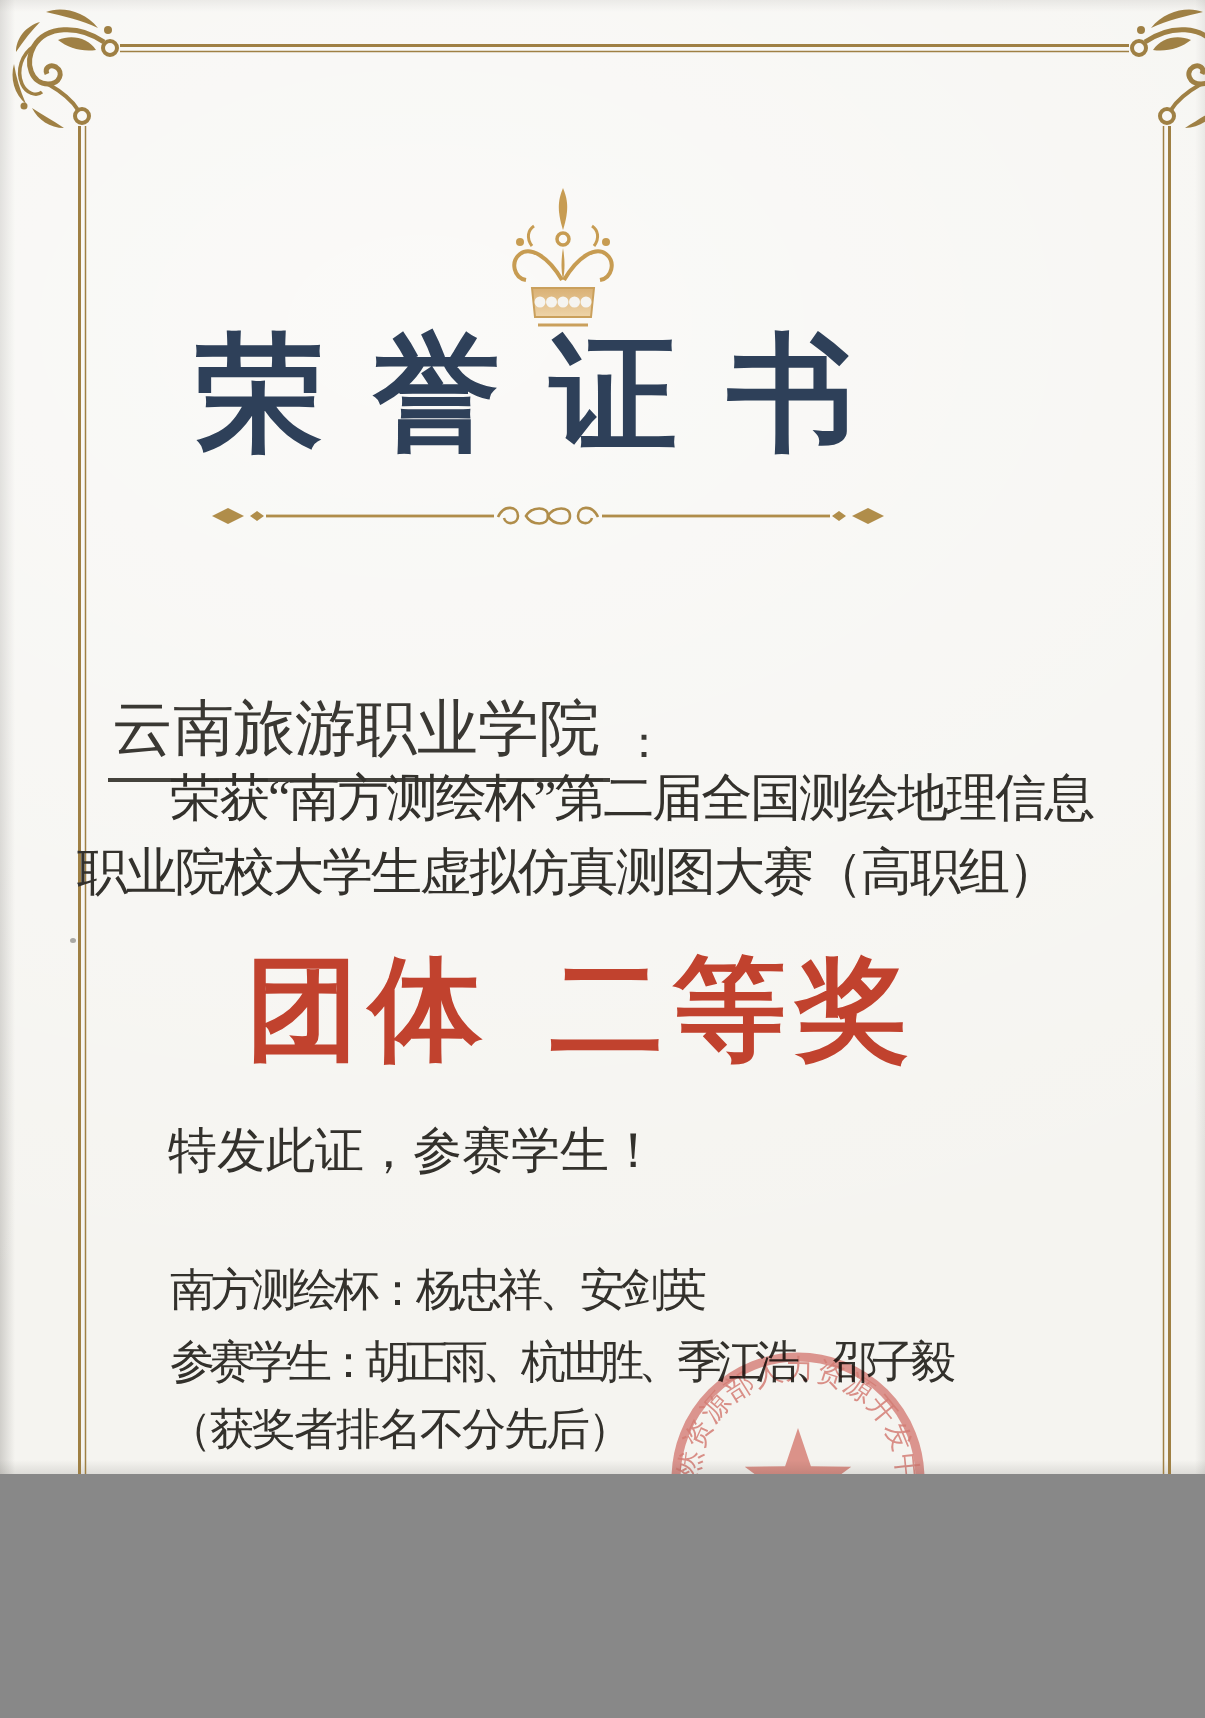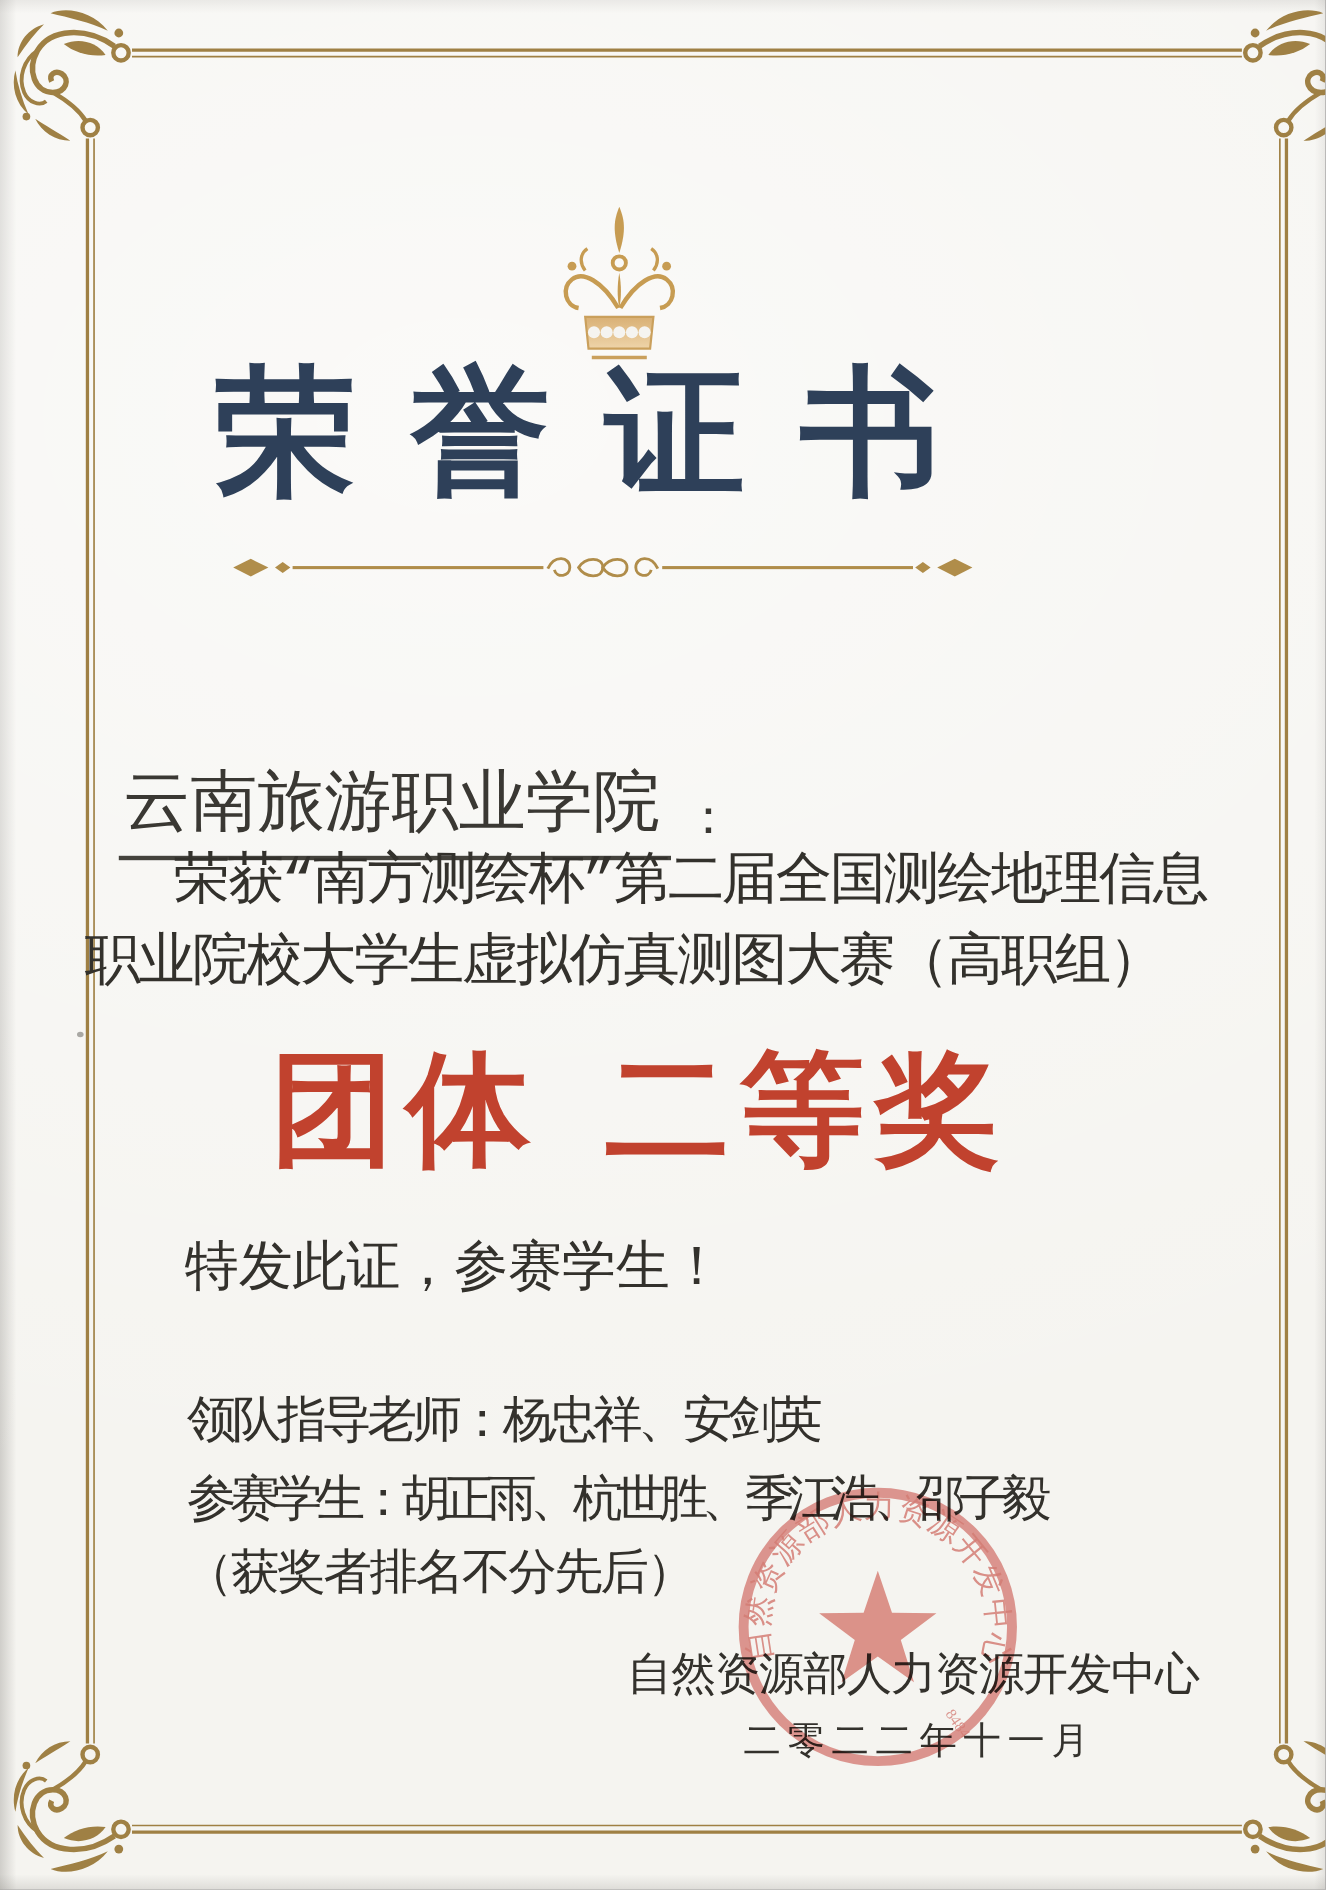"荣誉证书" .page { height: 1718px -> 1474px }
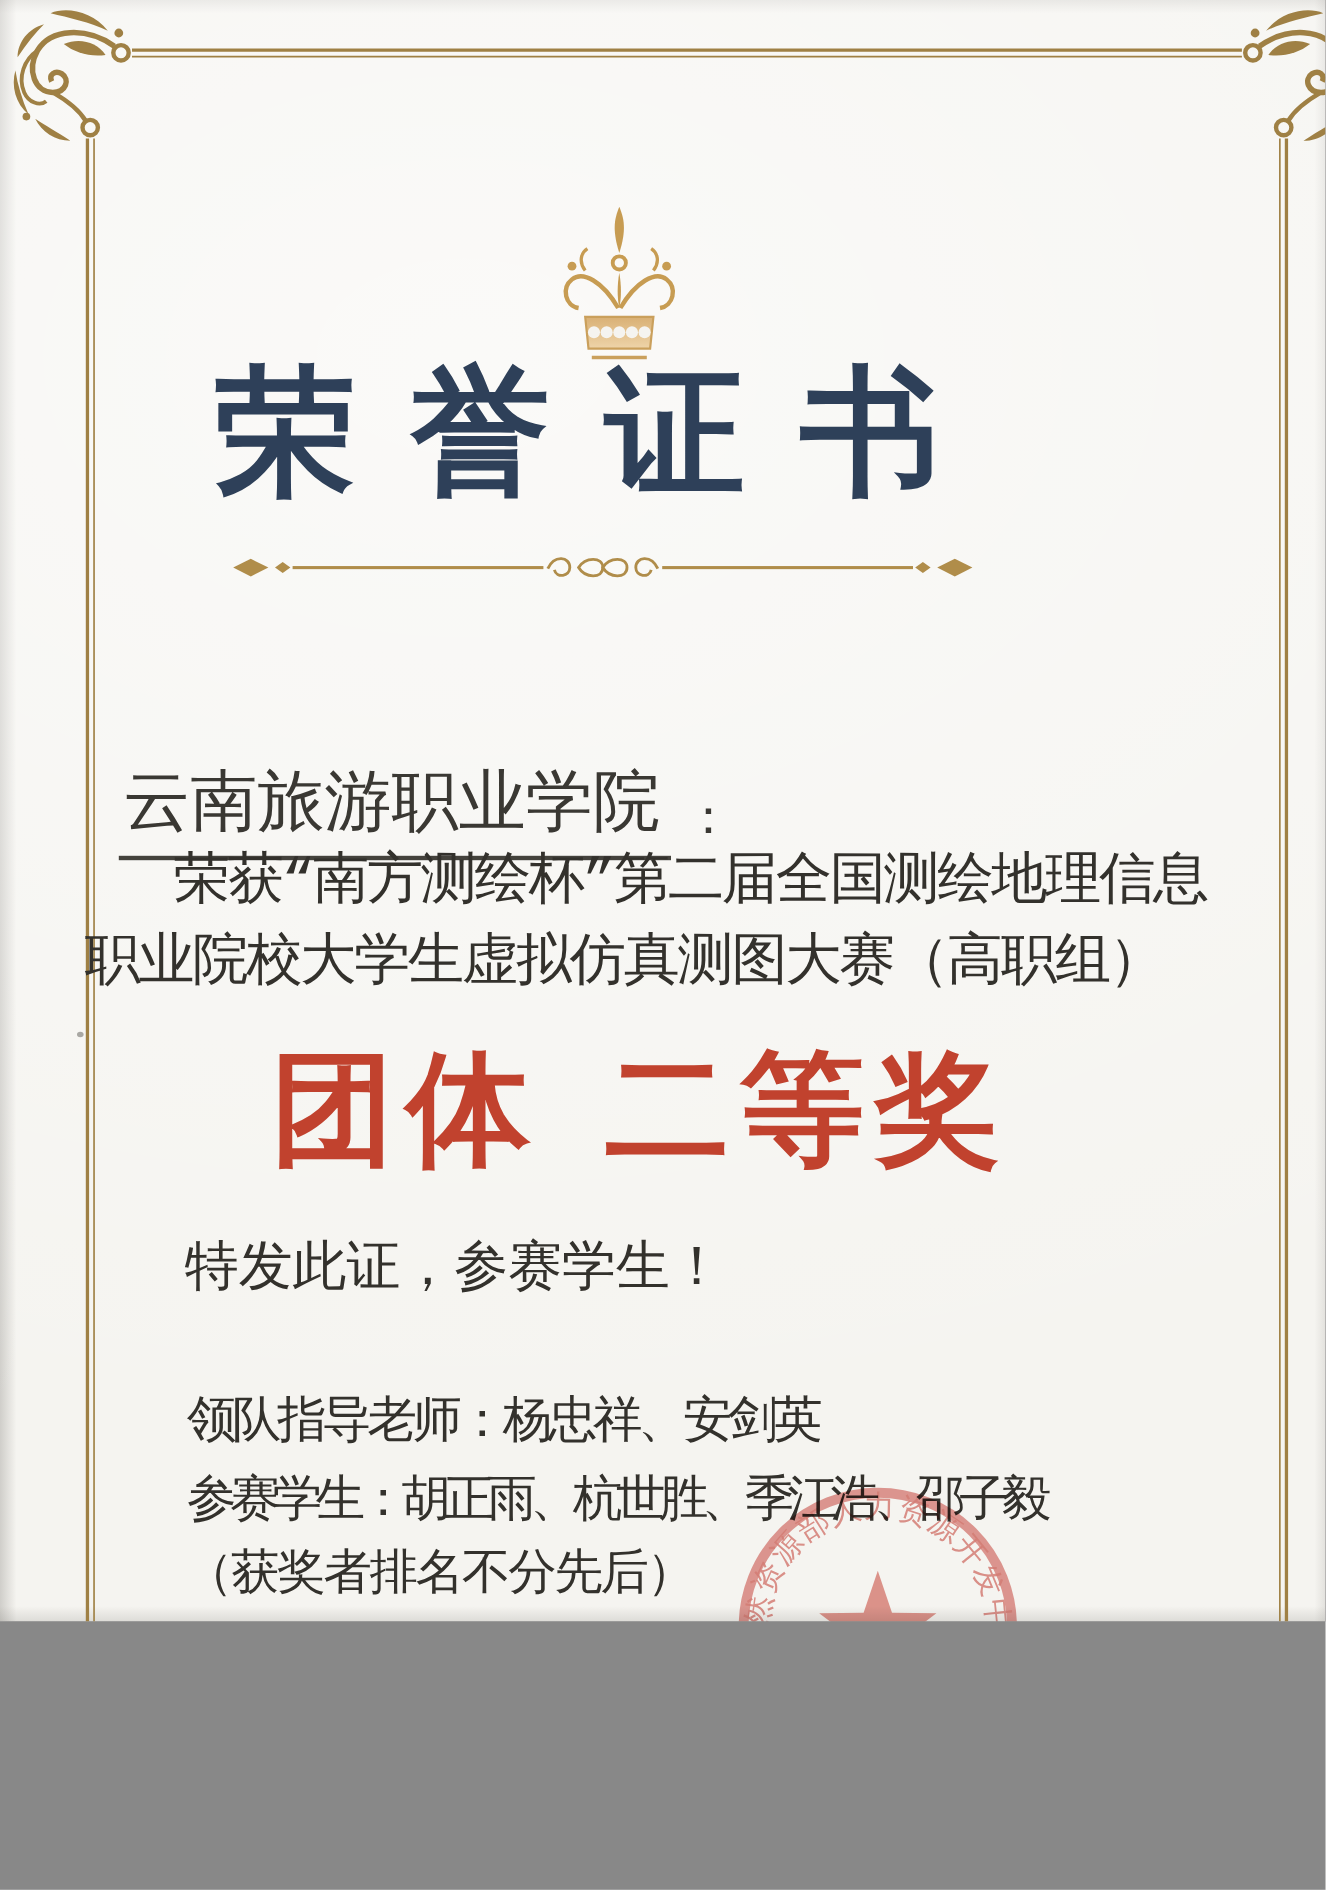"荣获“南方测绘杯”第二届全国测绘地理信息" .body-line1 { font-family: Liberation Mono, monospace -> none; left: 158px -> 170px }
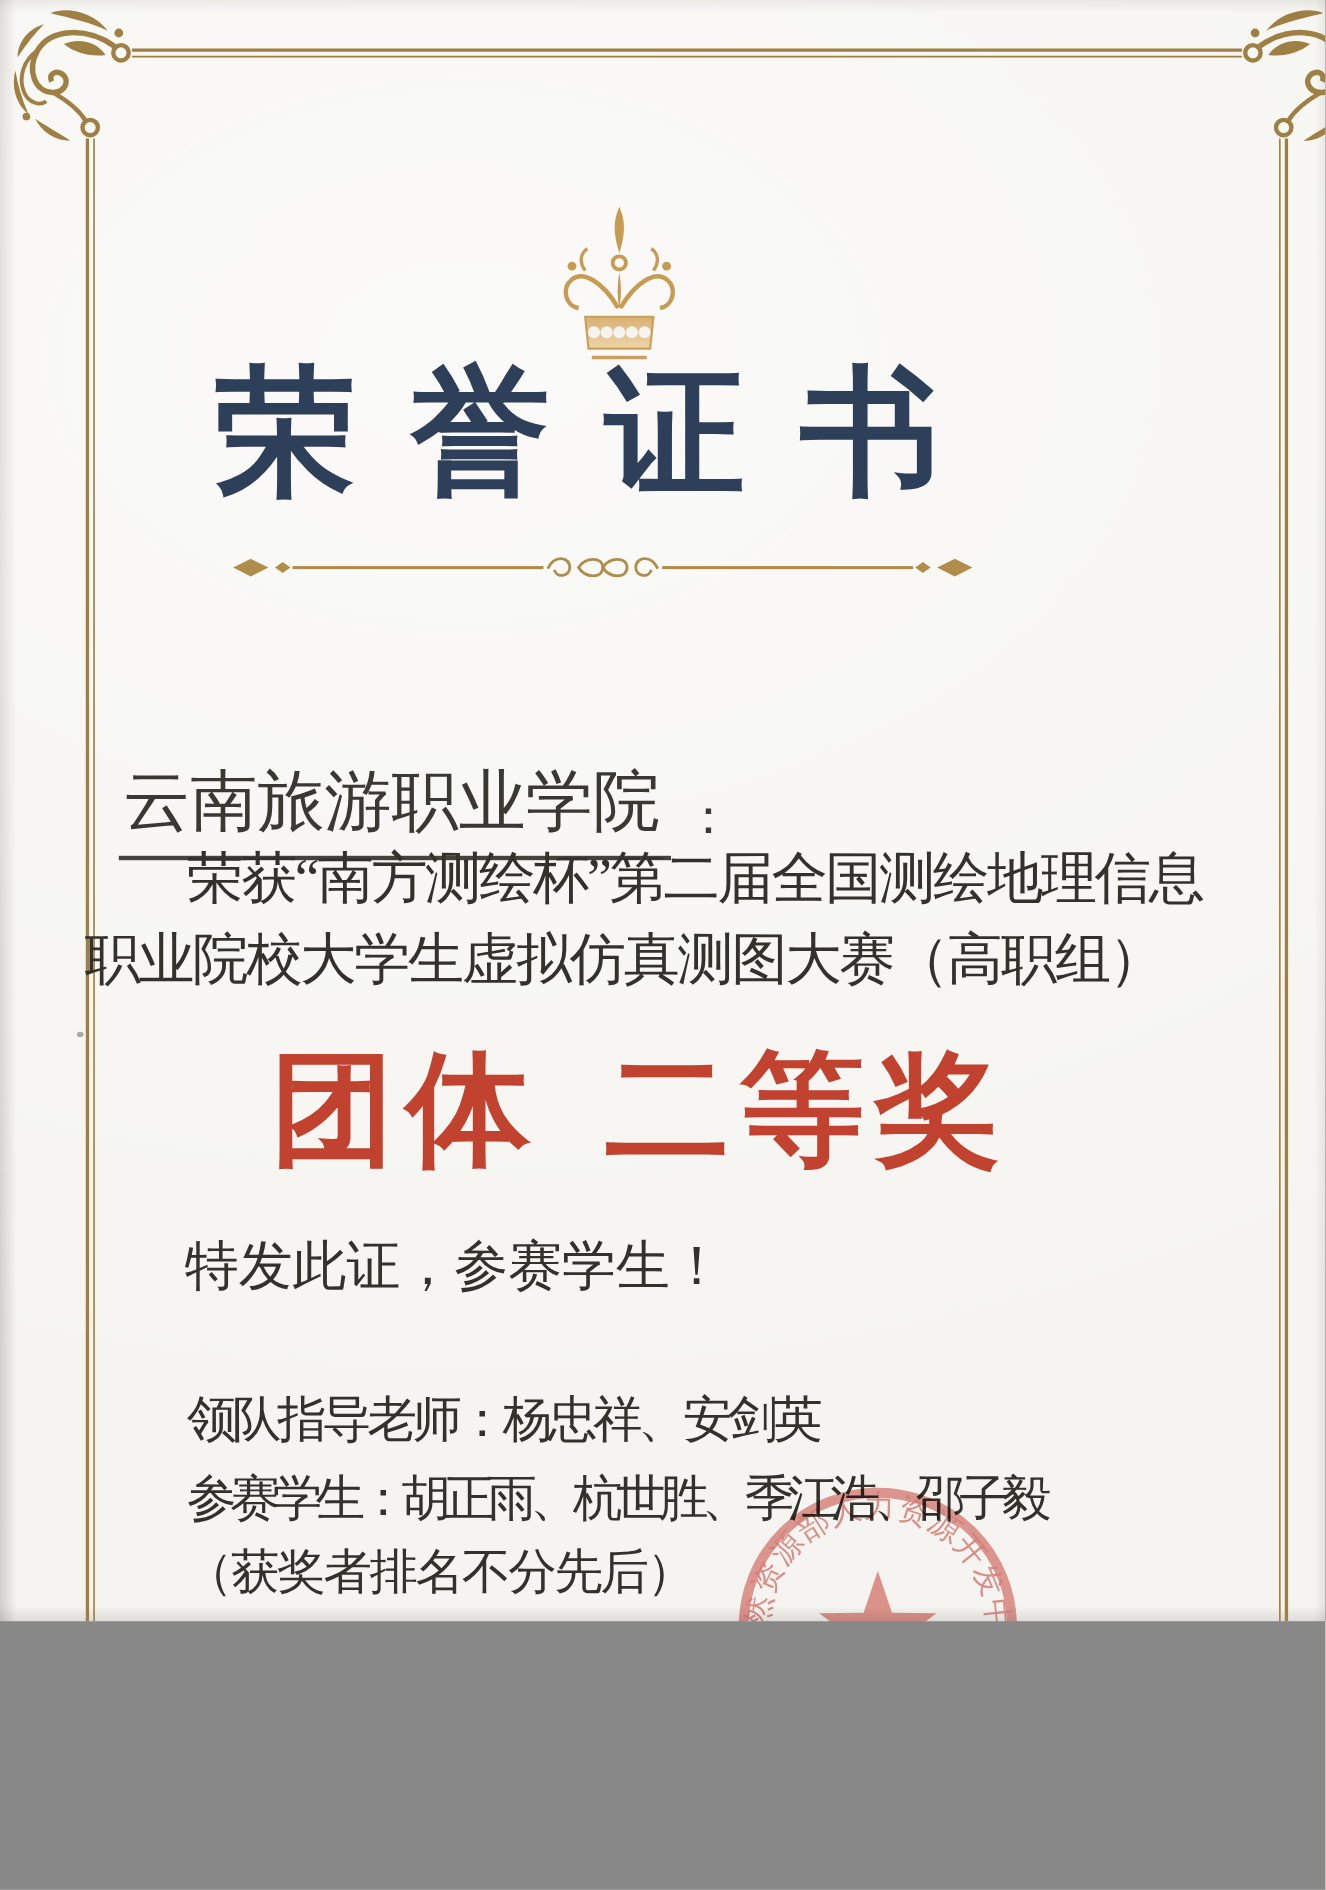"领队指导老师：杨忠祥、安剑英" div.credit { text: 领队指导老师 -> 南方测绘杯 }
